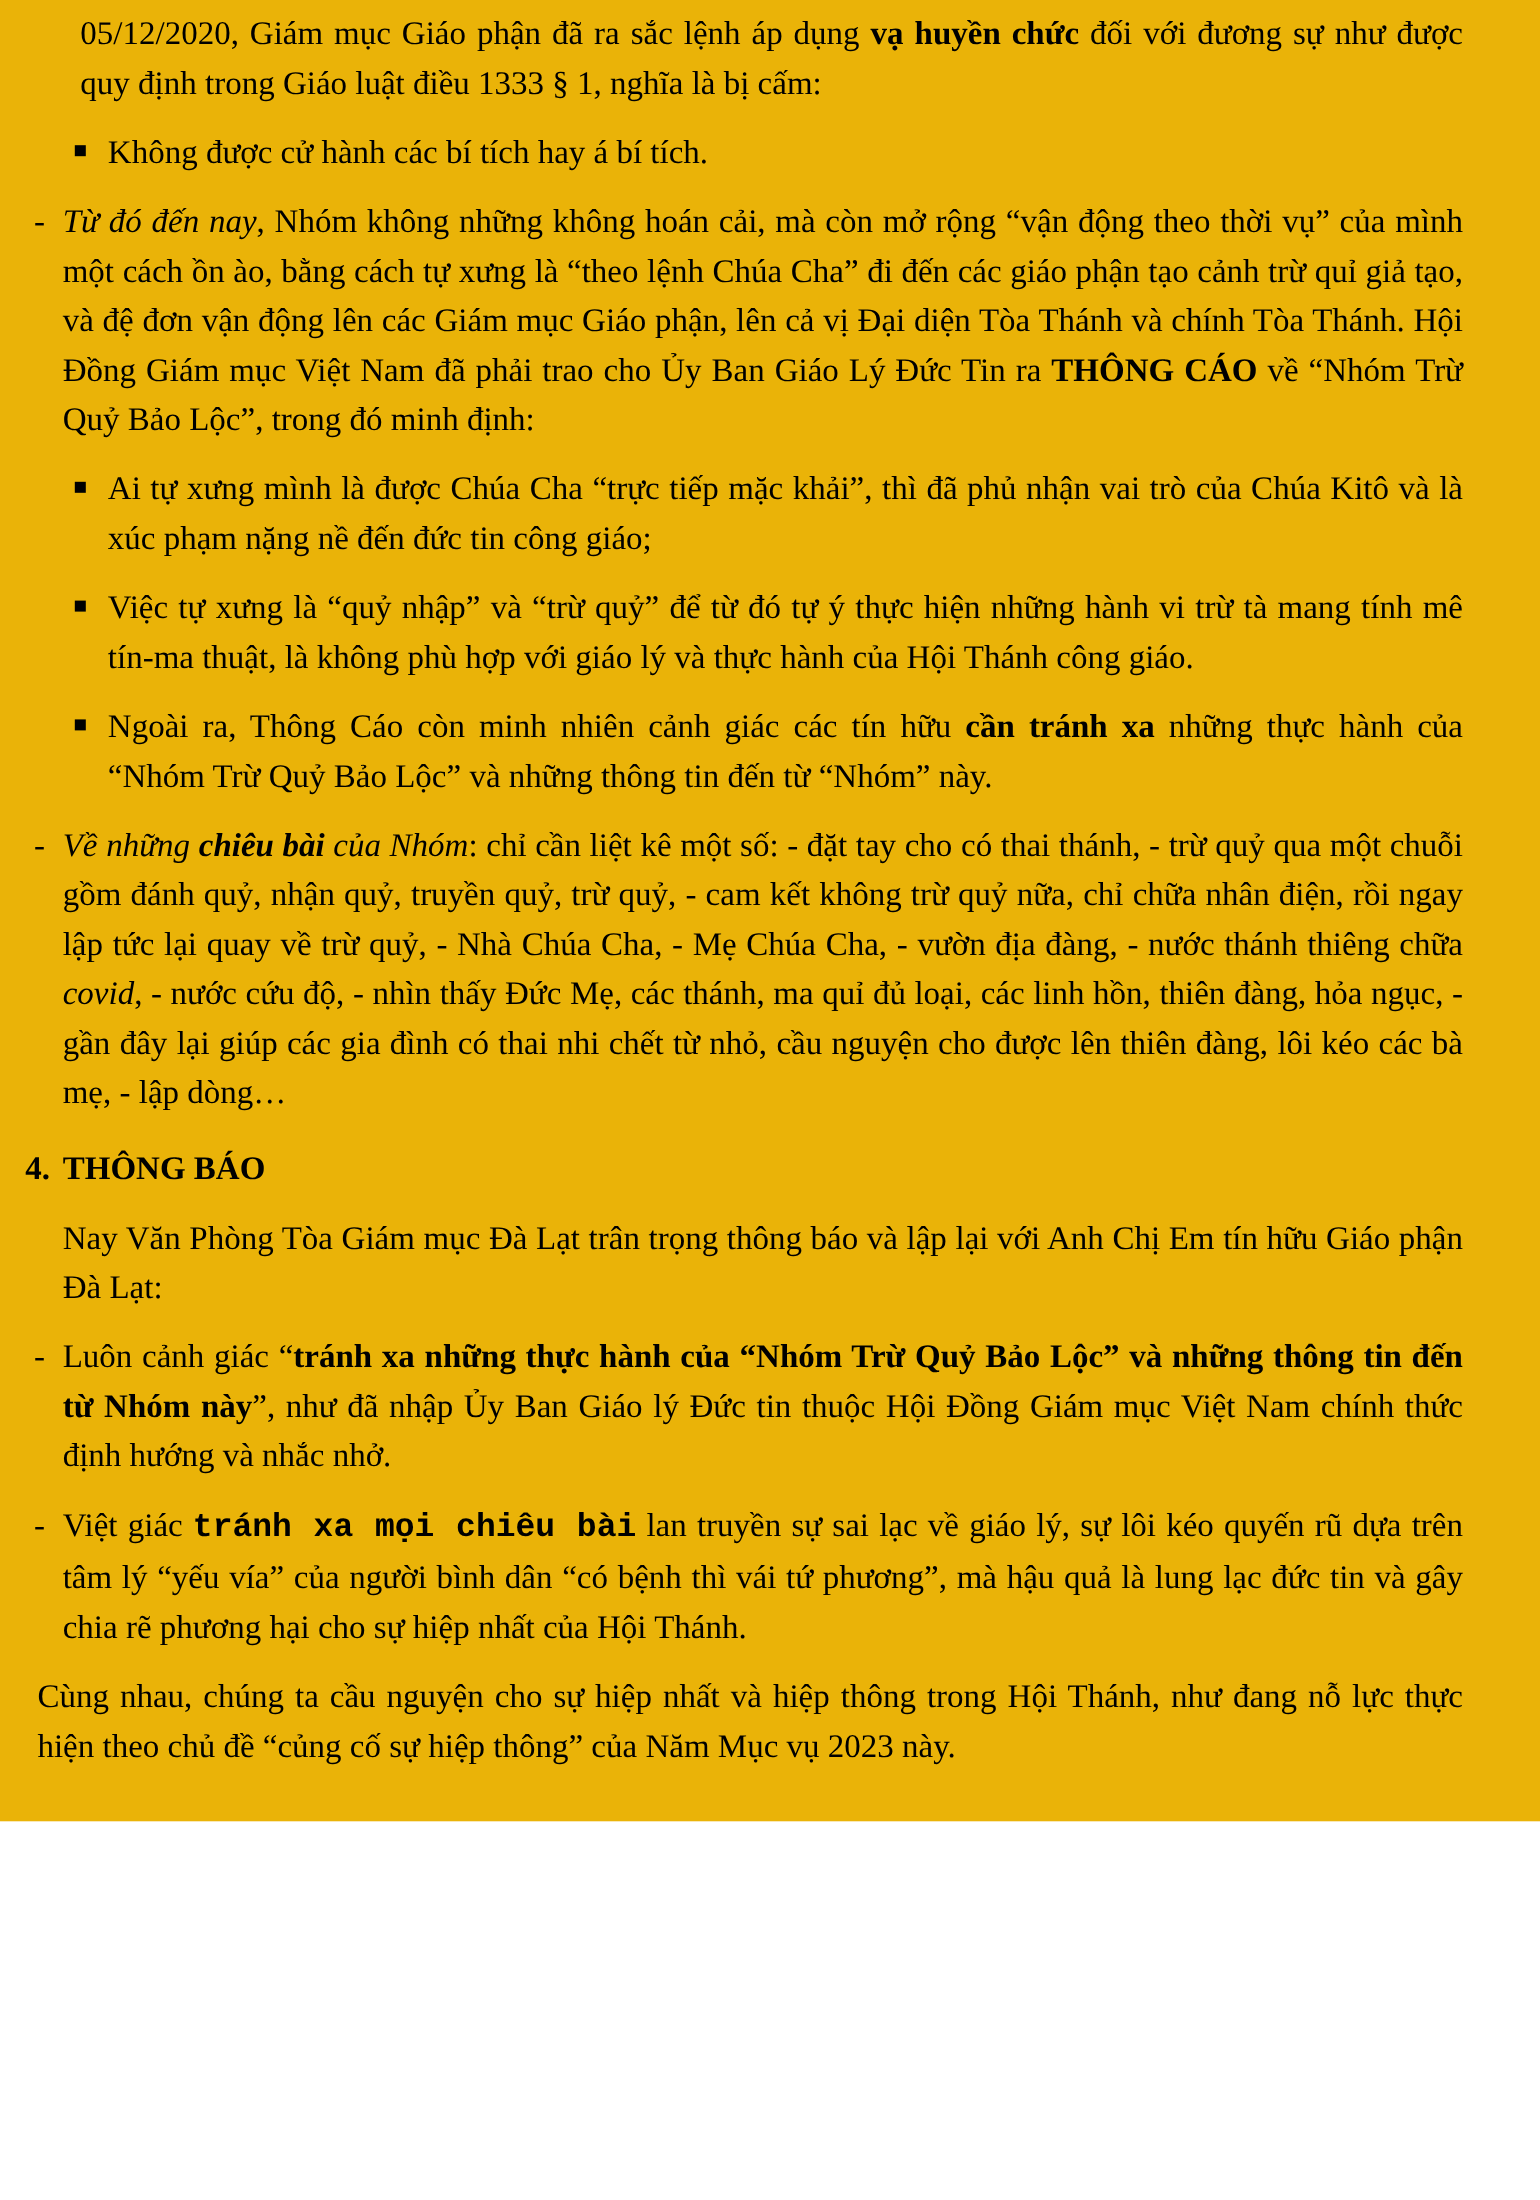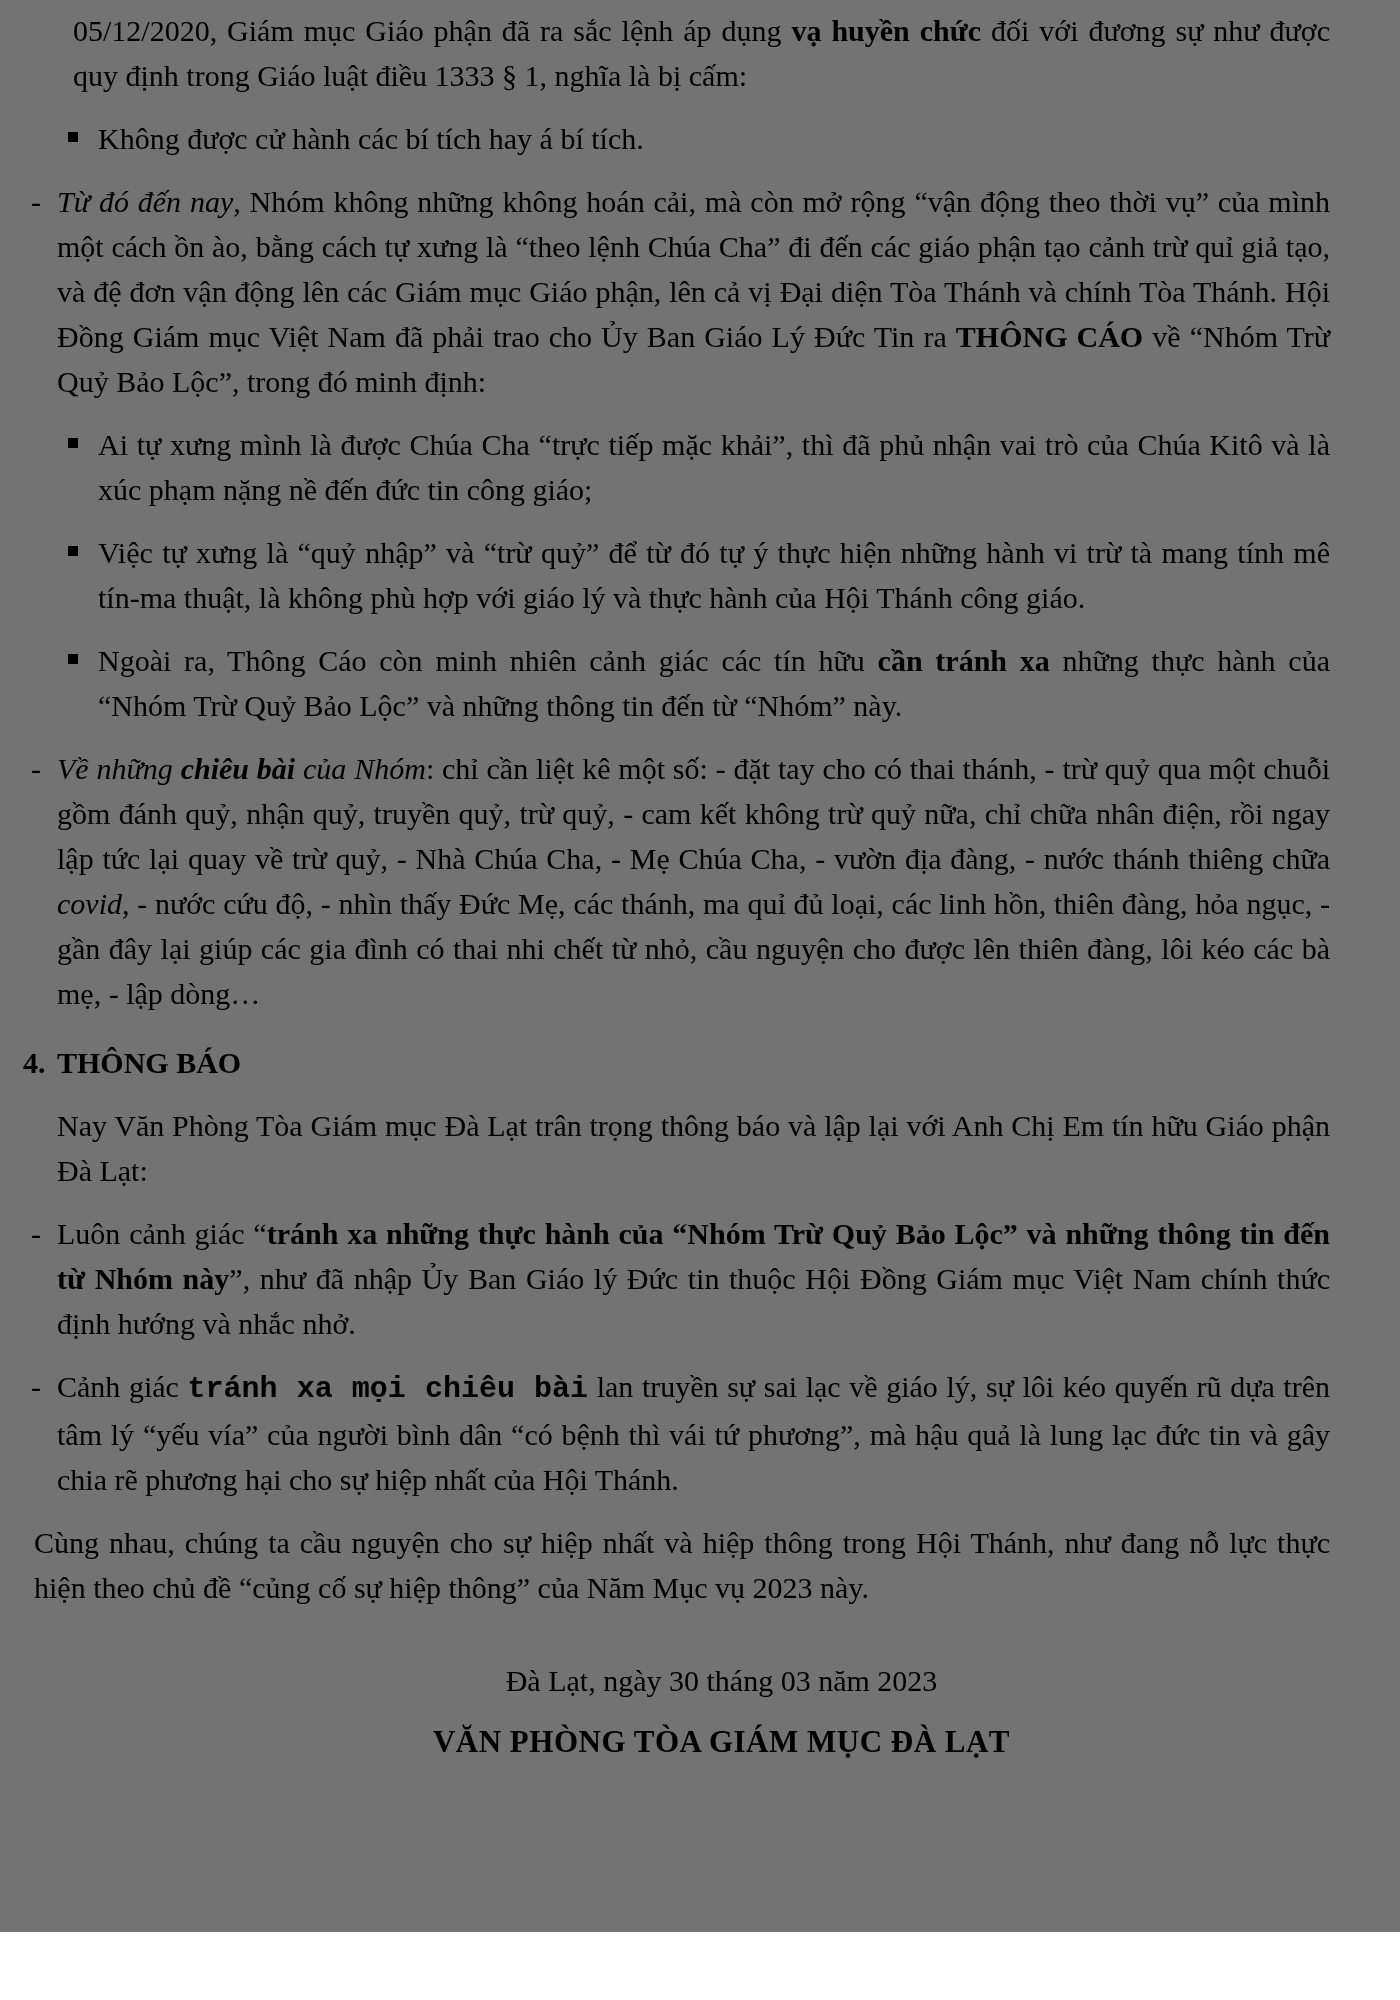"05/12/2020, Giám mục Giáo phận" .page { background: #737373 -> #eab308; height: 1932px -> 1656px }
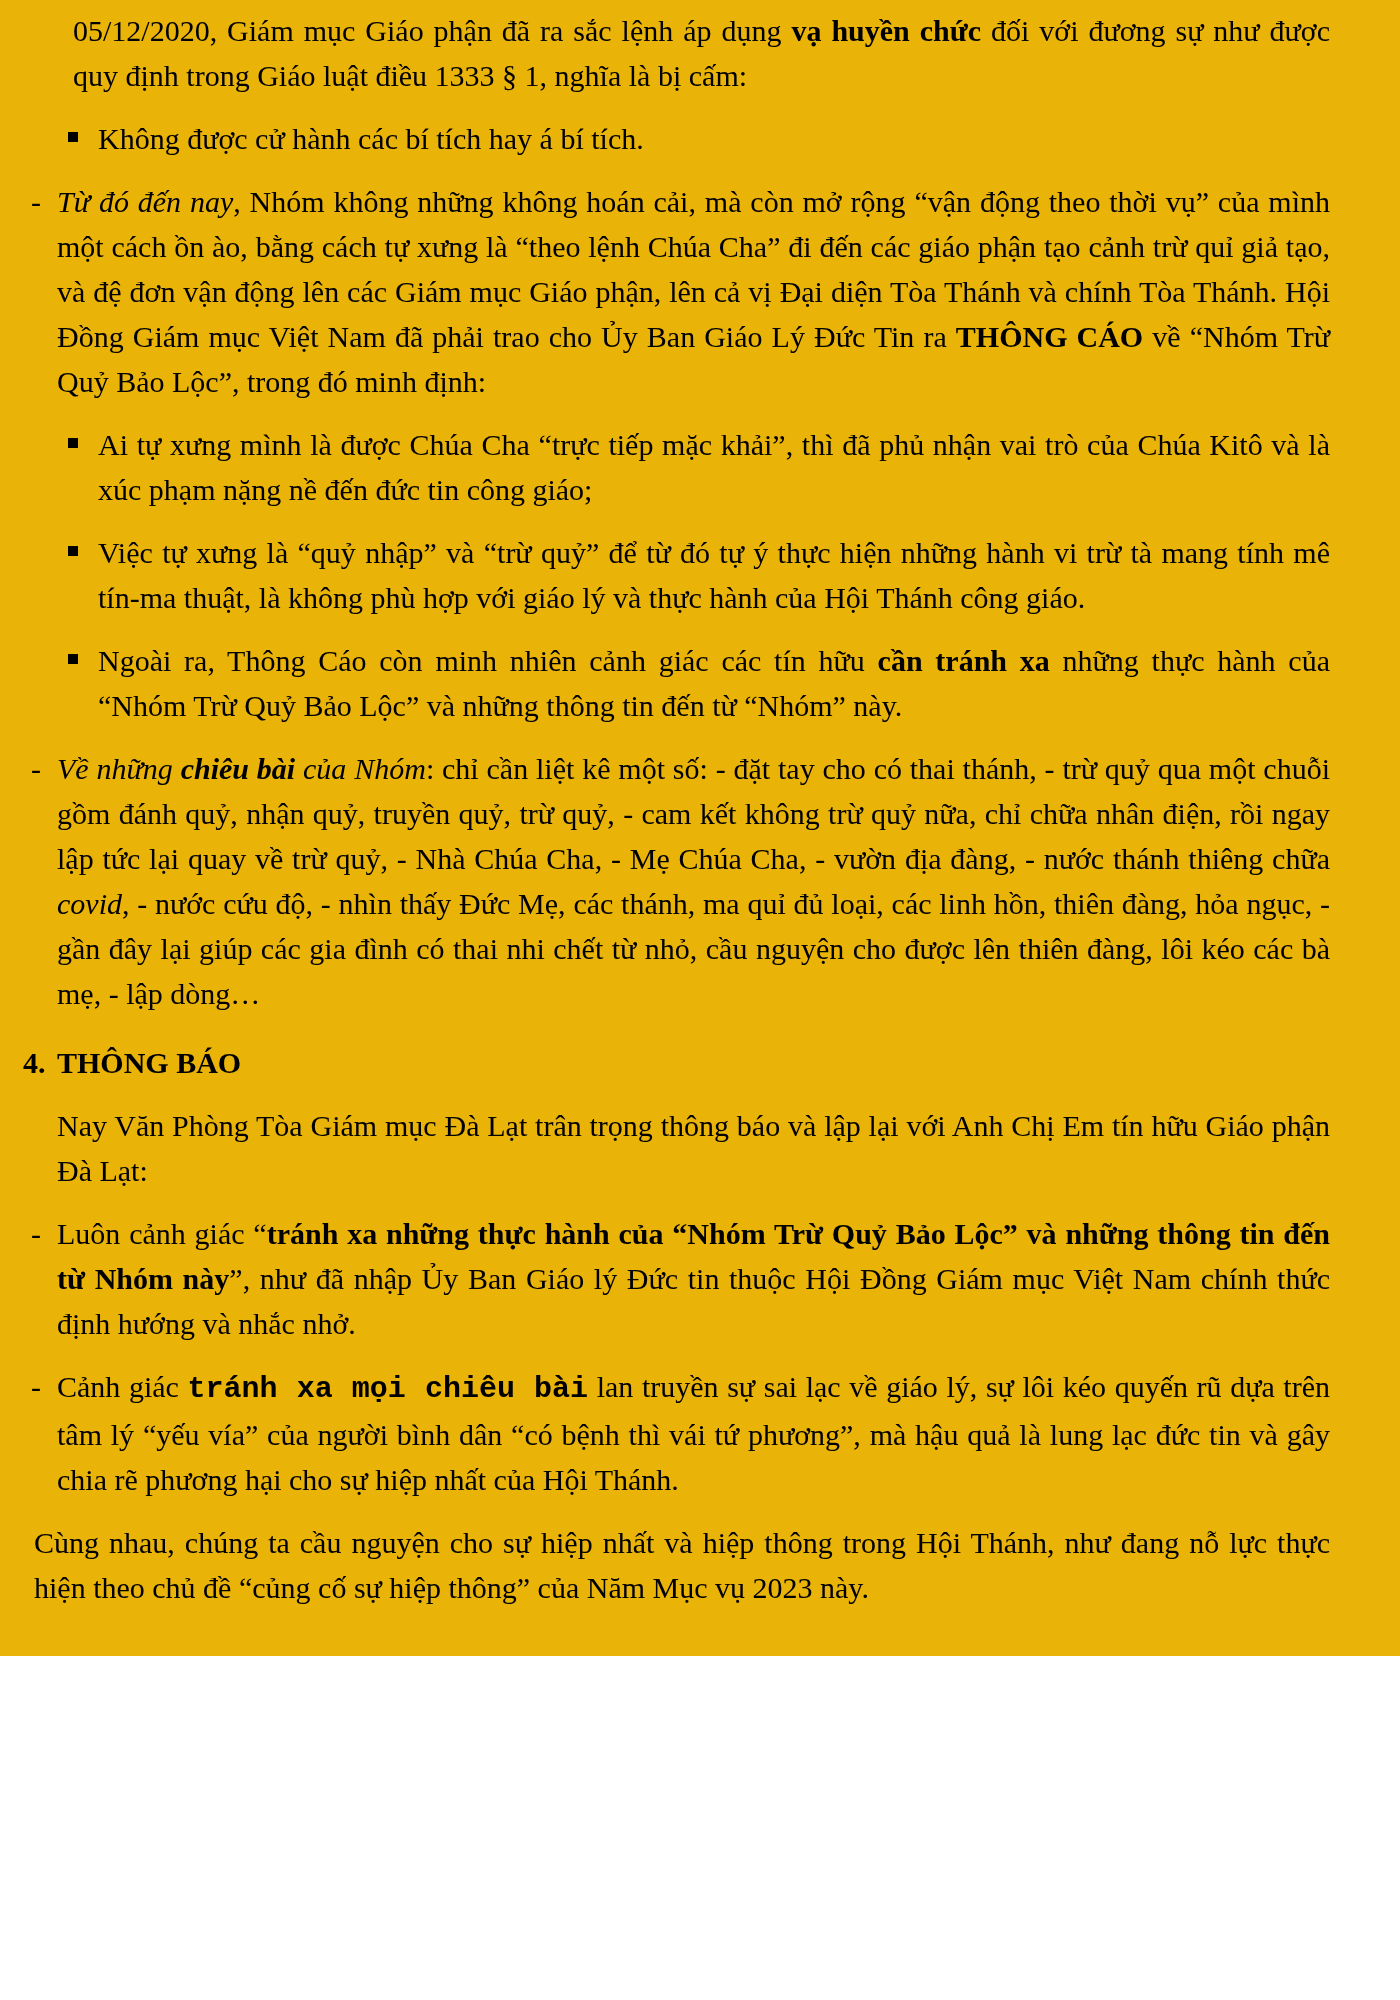"Cảnh giác" span { text: Cảnh -> Việt }
